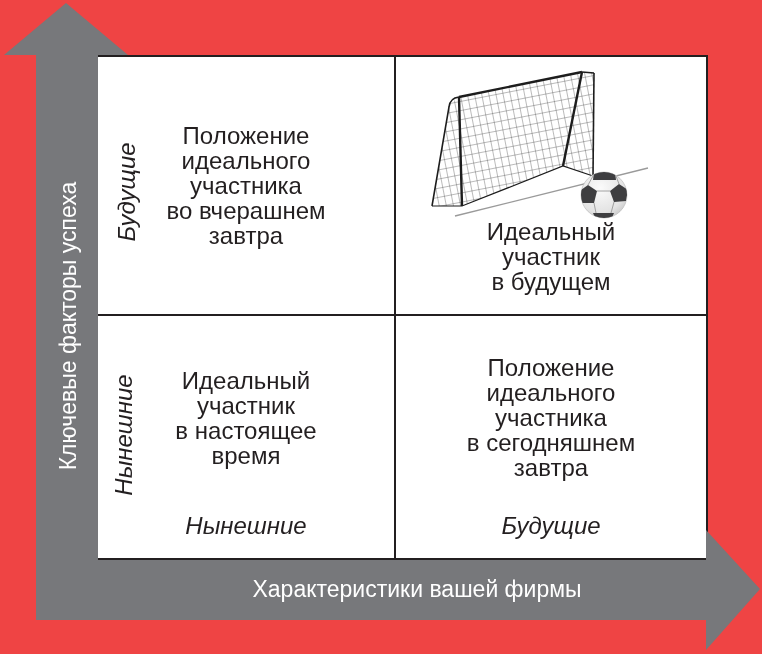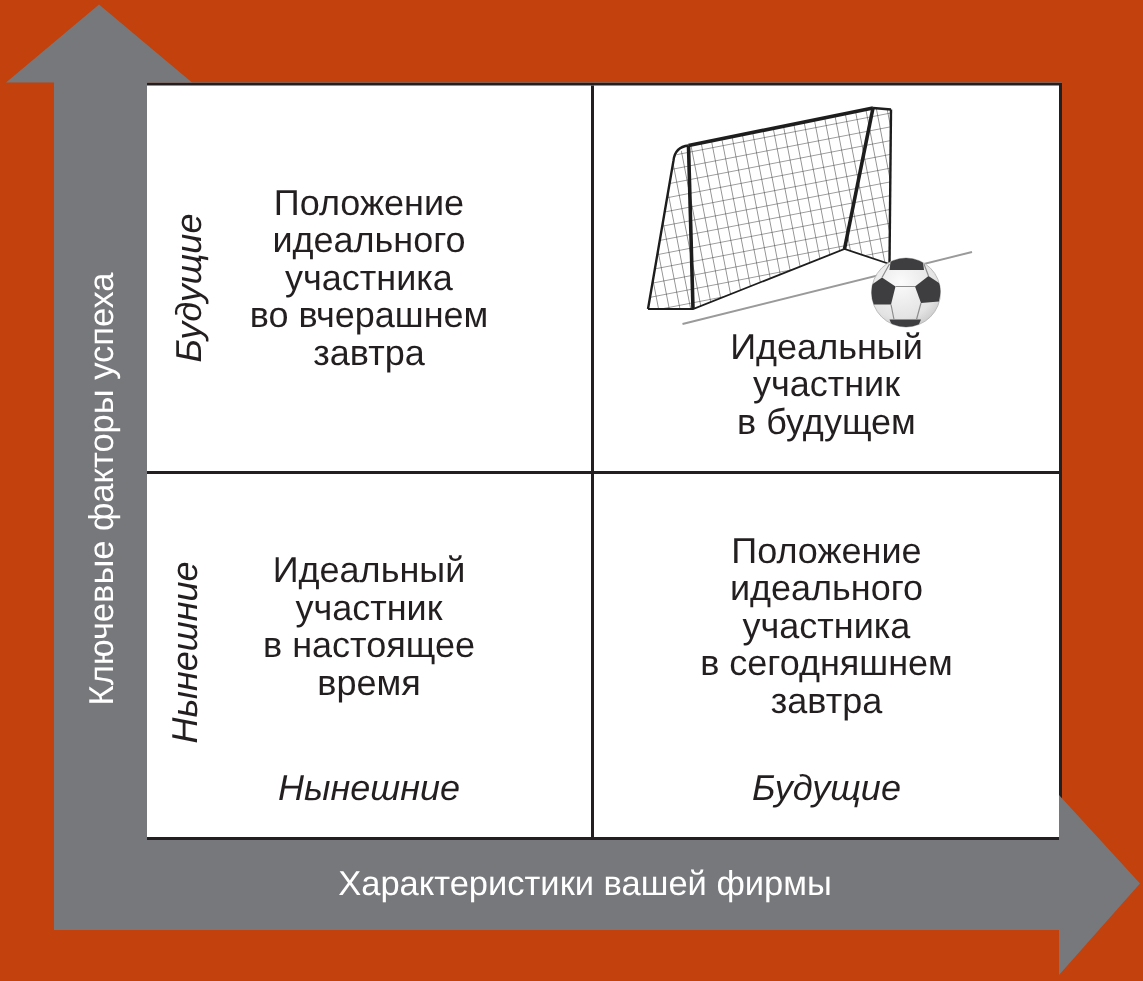"Положение" #canvas { background: #c2410c -> #ef4444 }
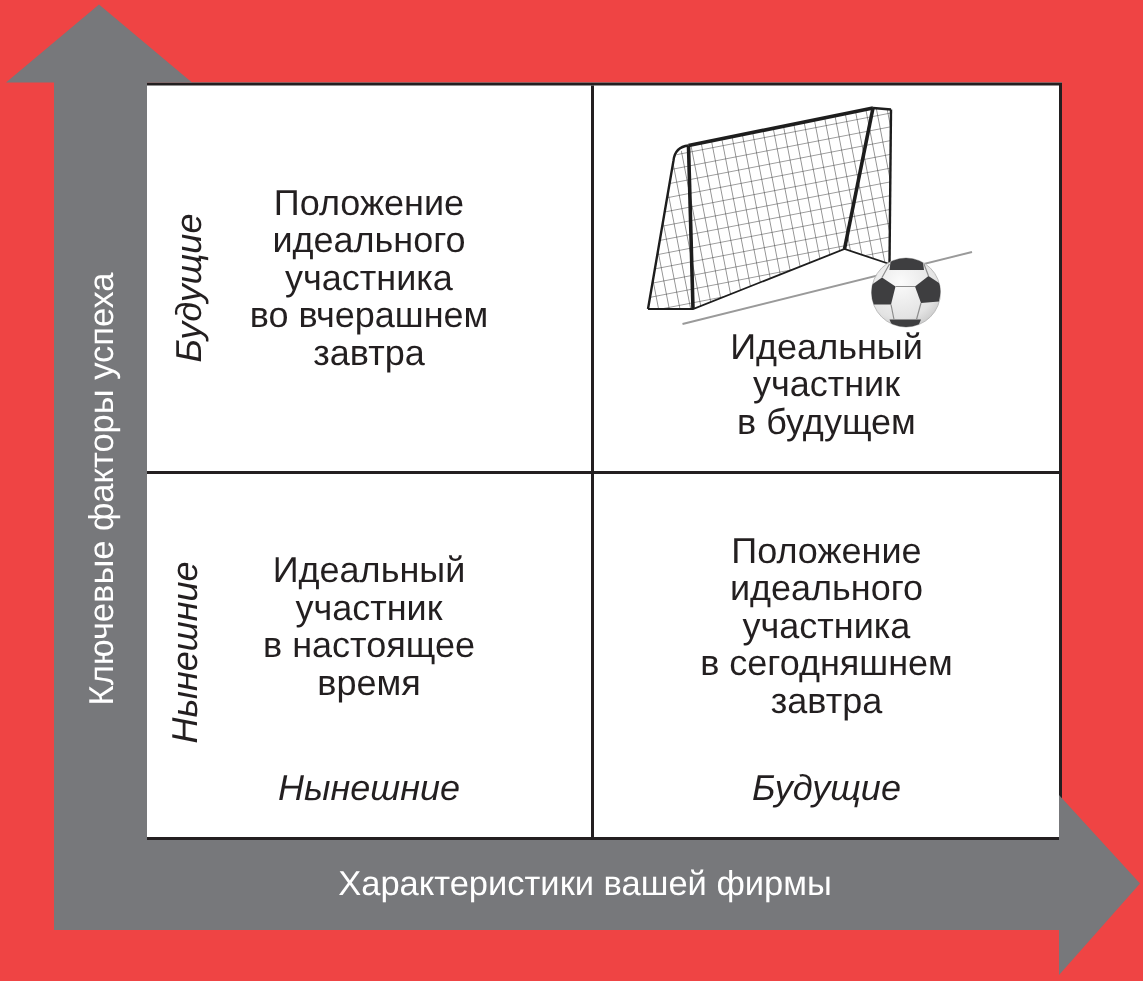"Характеристики вашей фирмы" #x-axis-label { left: 390px -> 417px }
